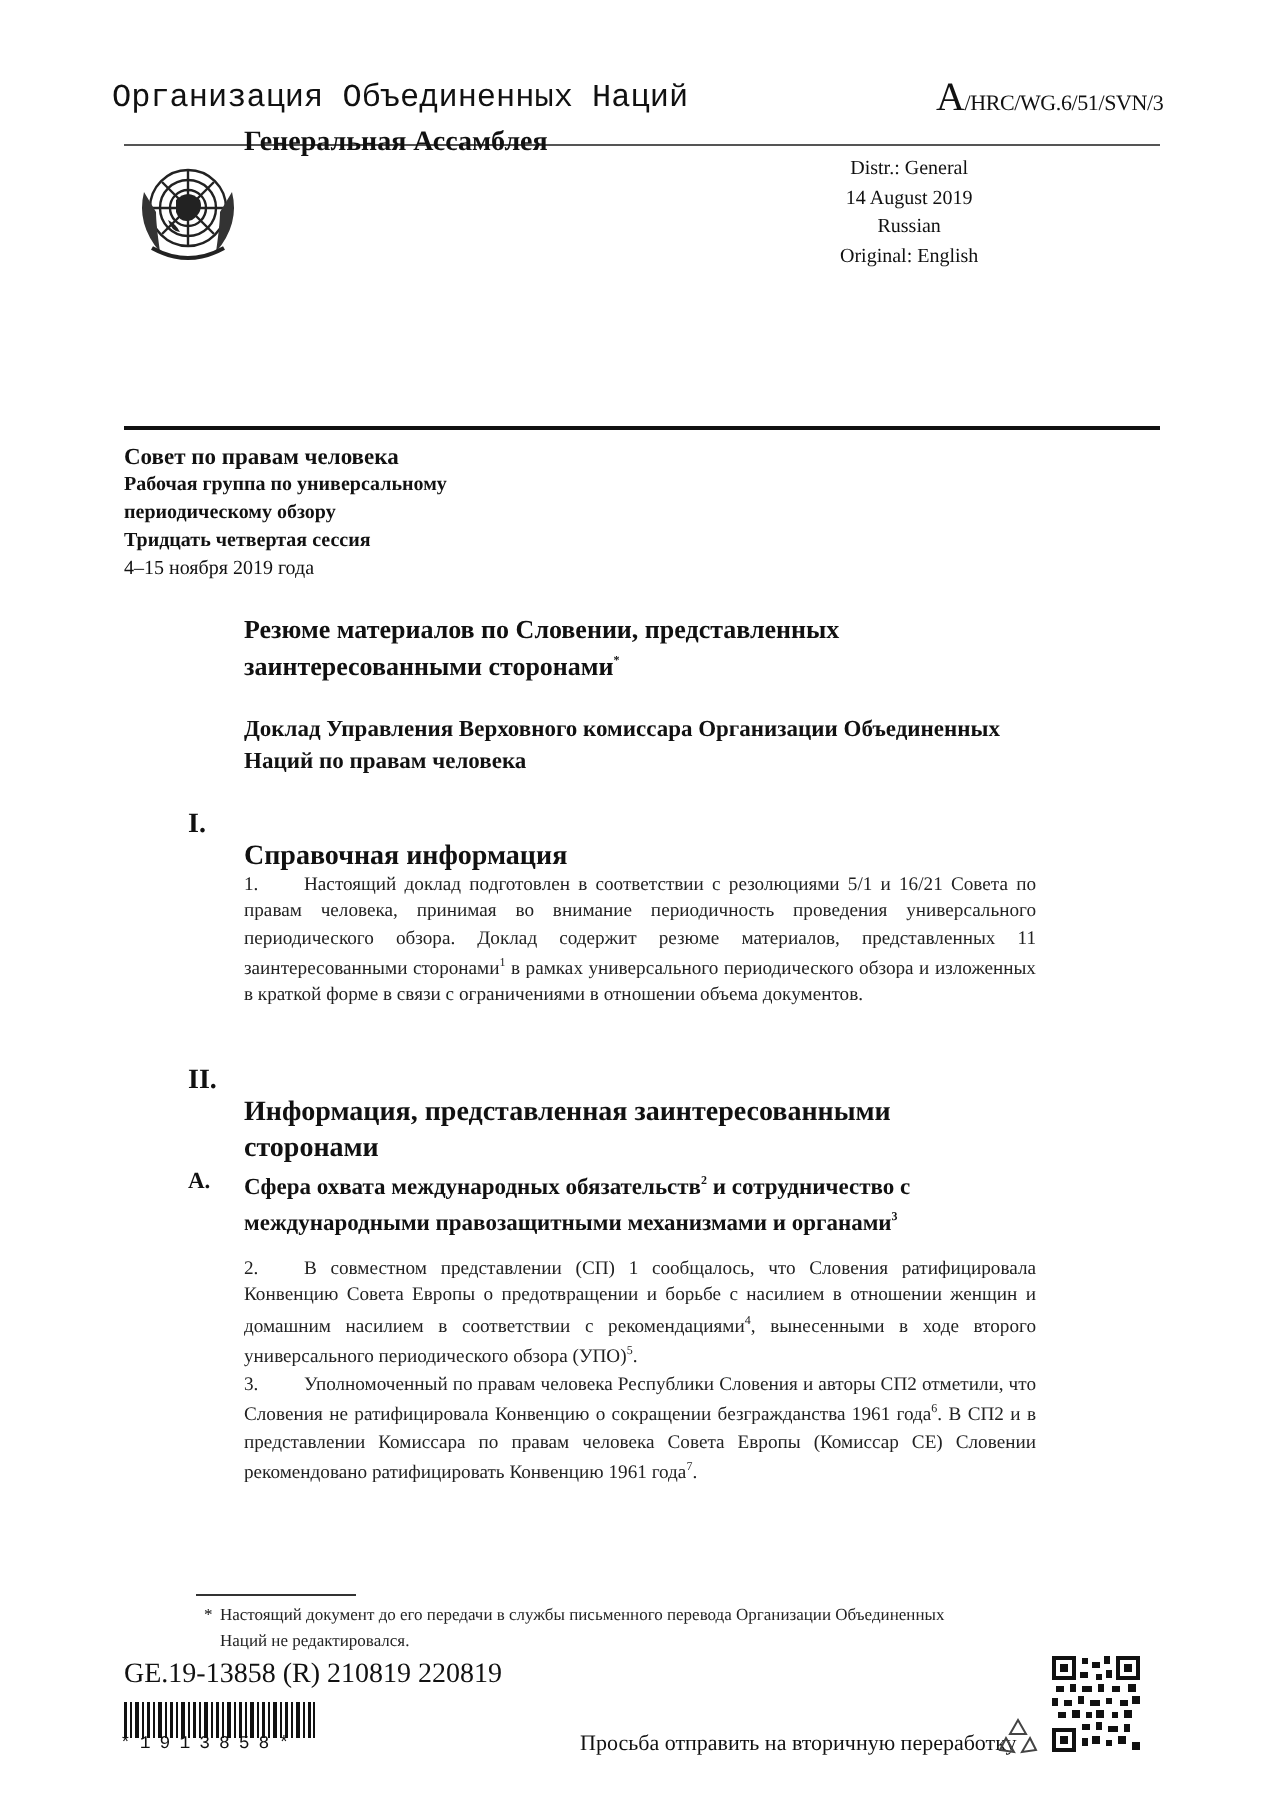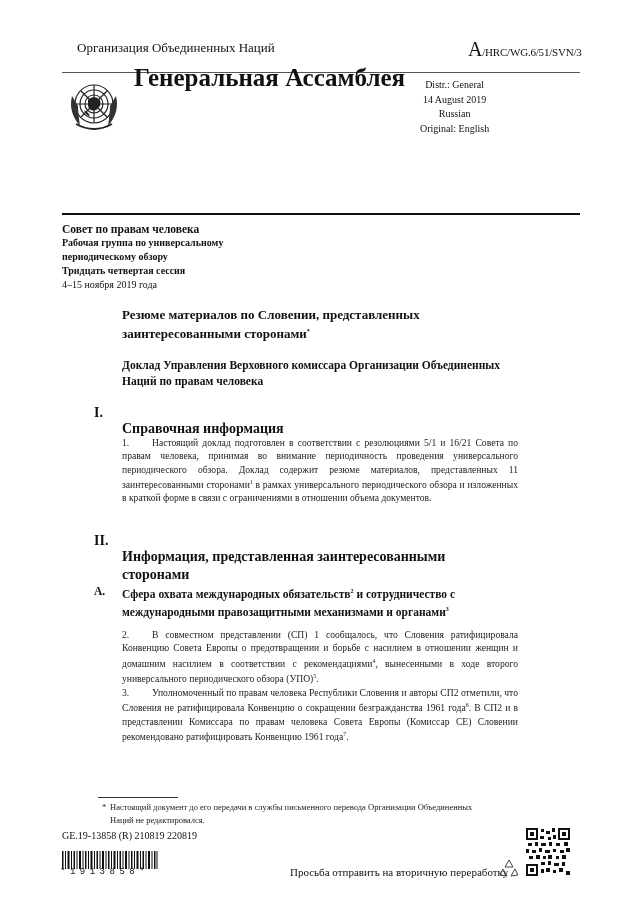"Организация Объединенных Наций" .hdr-org { font-family: none -> Liberation Mono, monospace; font-size: 13px -> 16px; left: 77px -> 56px }
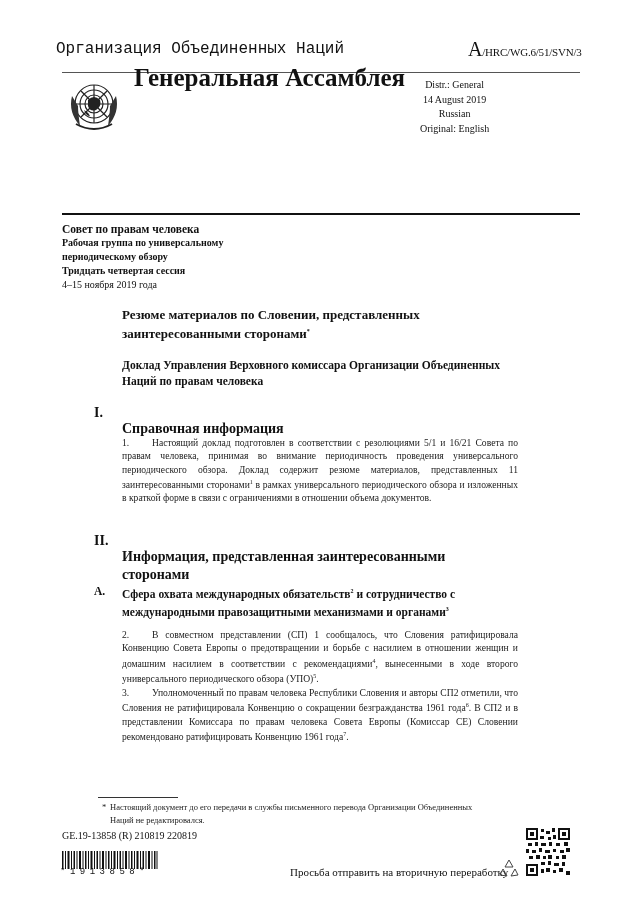"Генеральная Ассамблея" .ga-title { font-size: 25px -> 14px; left: 134px -> 122px }
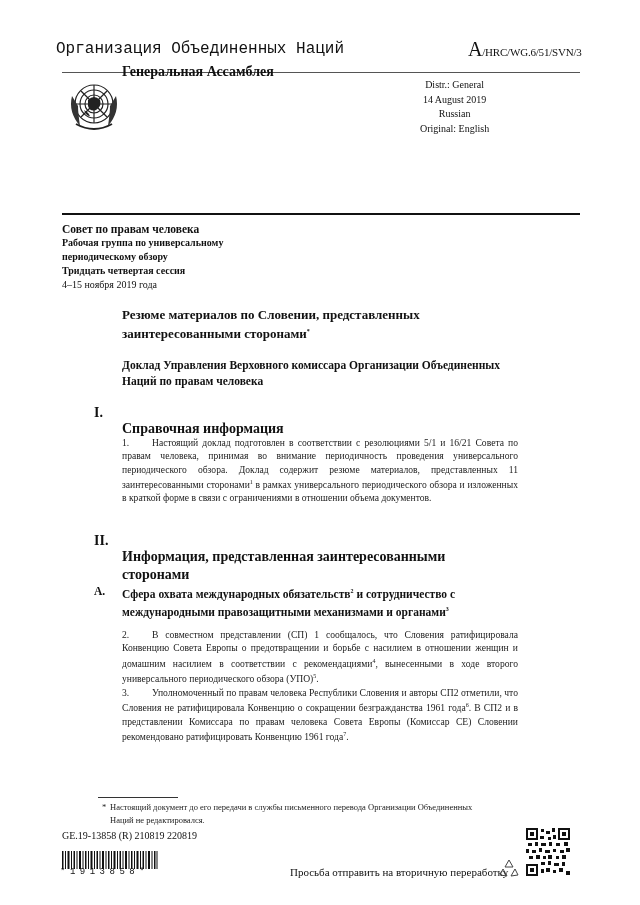"GE.19-13858 (R) 210819 220819" .job { font-size: 10px -> 14px }
